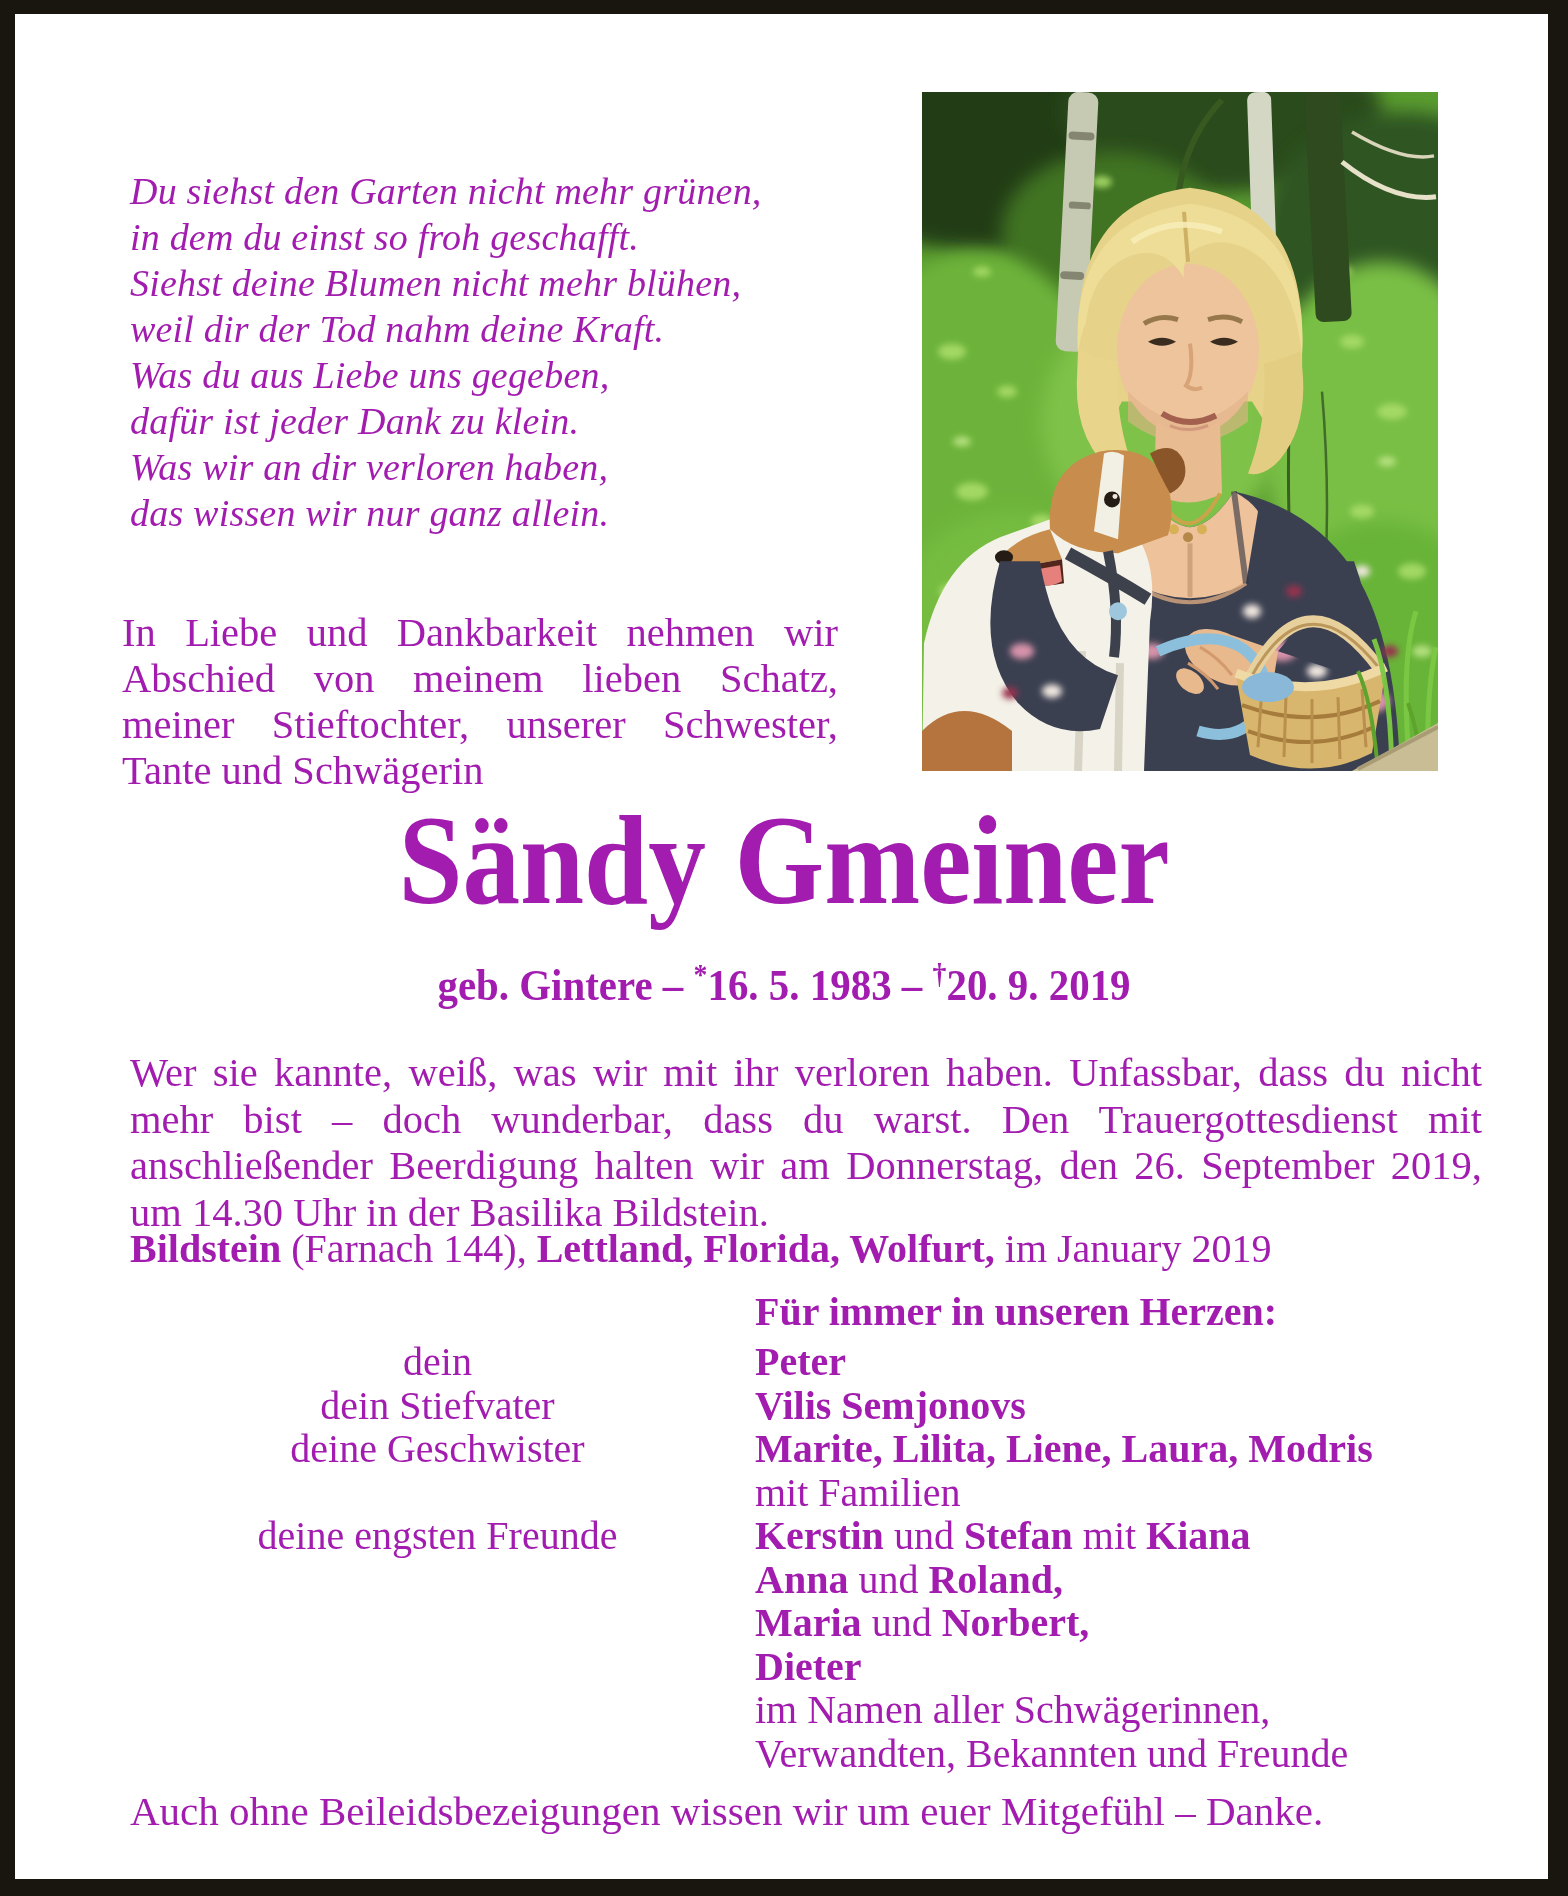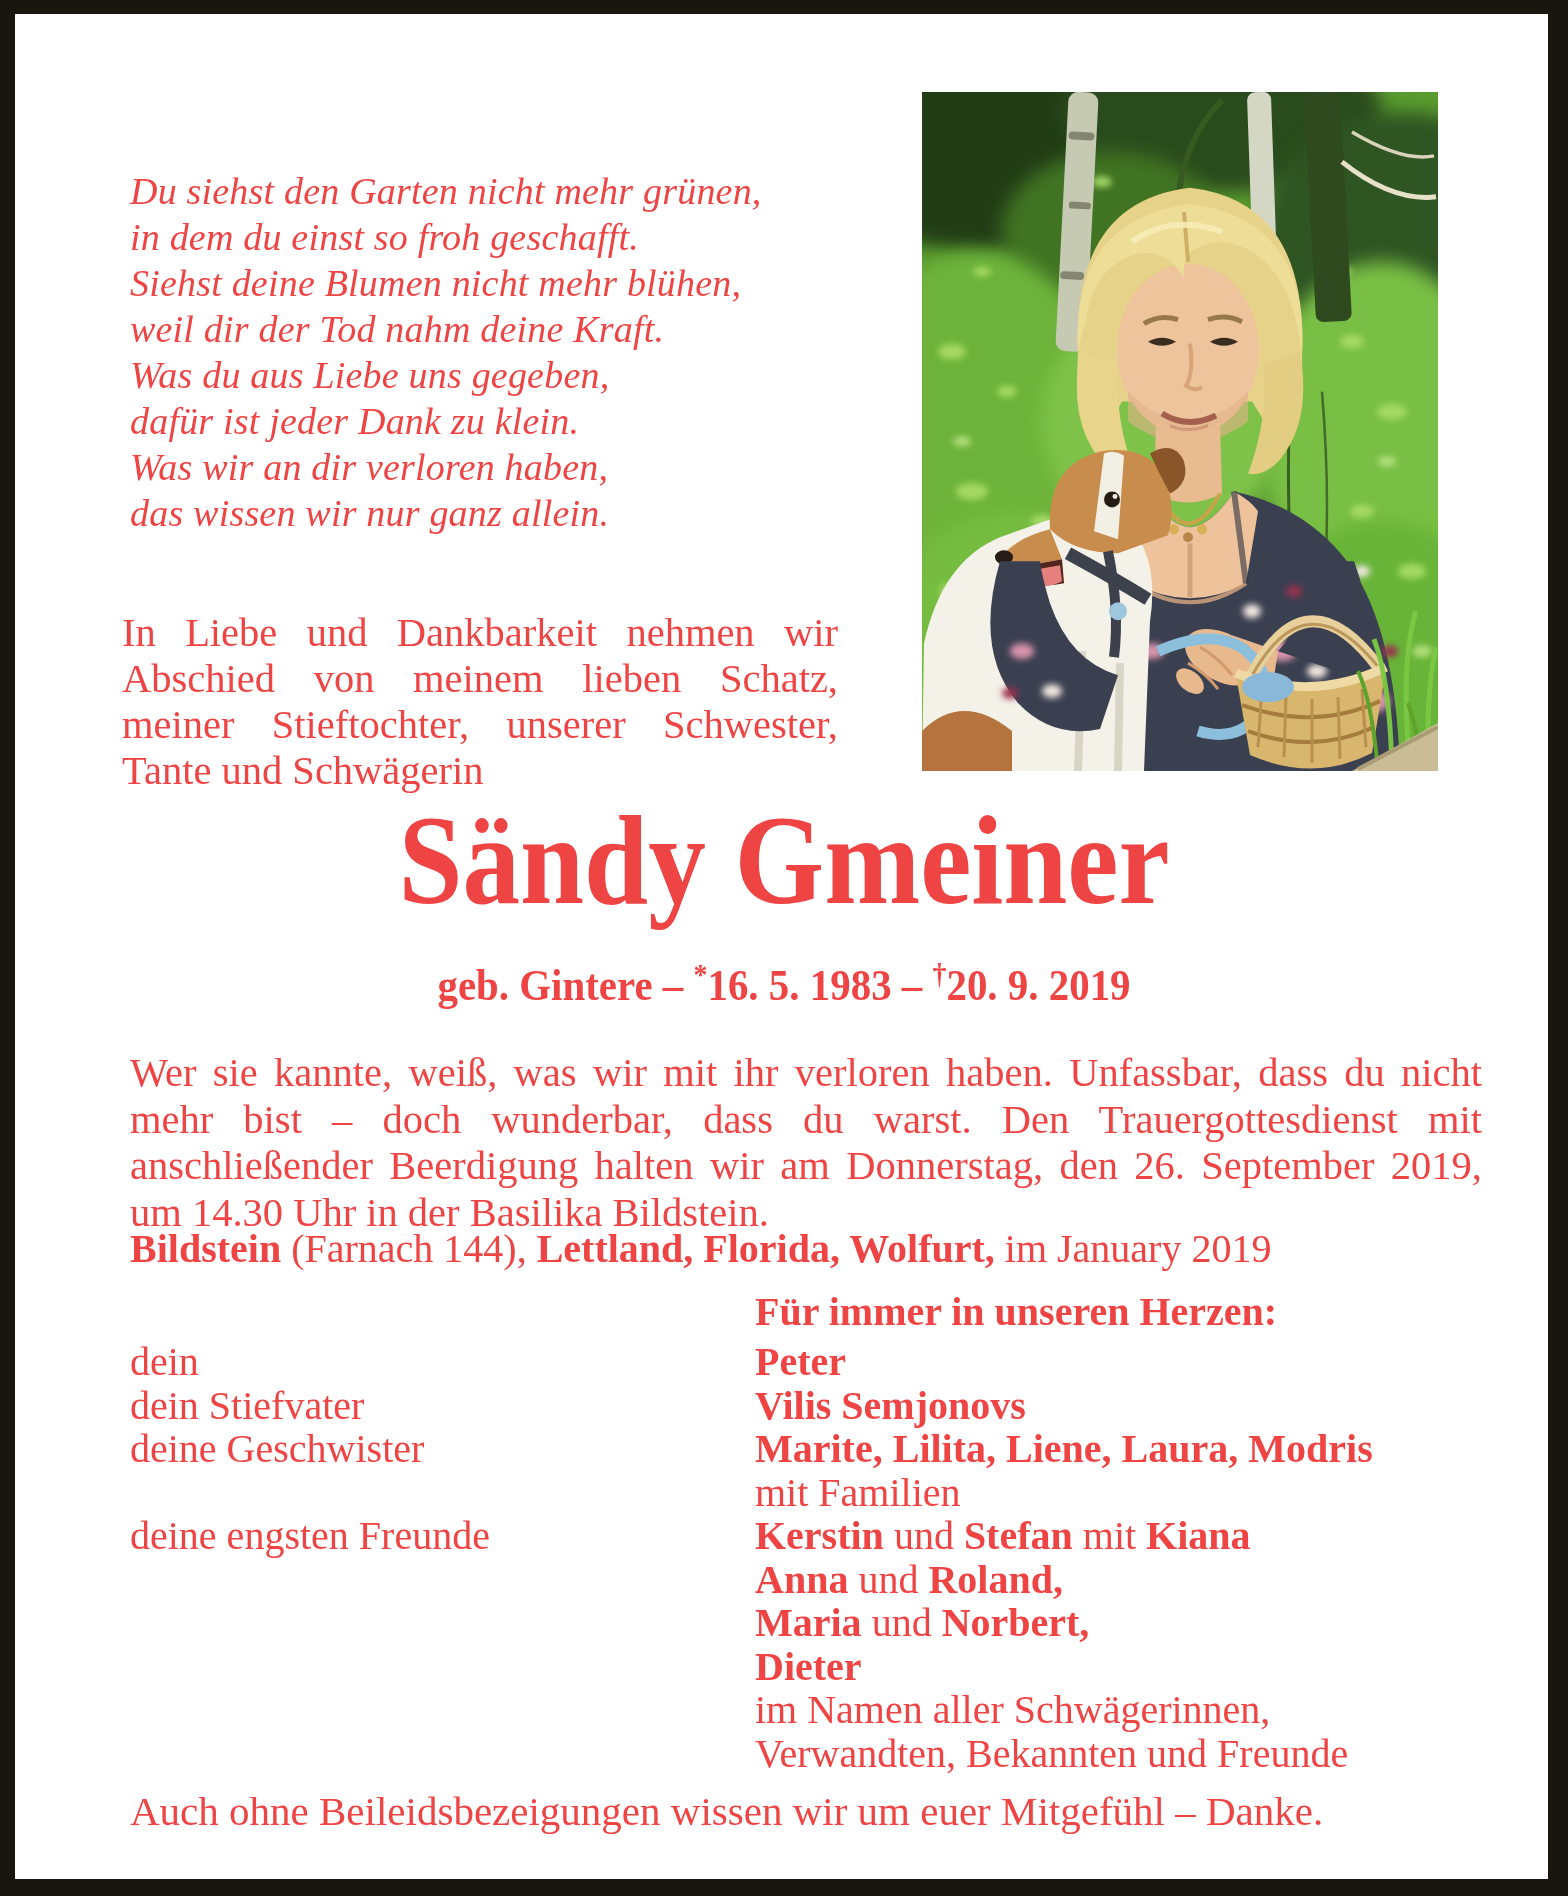"Du siehst den Garten nicht" .page { color: #ef4444 -> #a21caf }
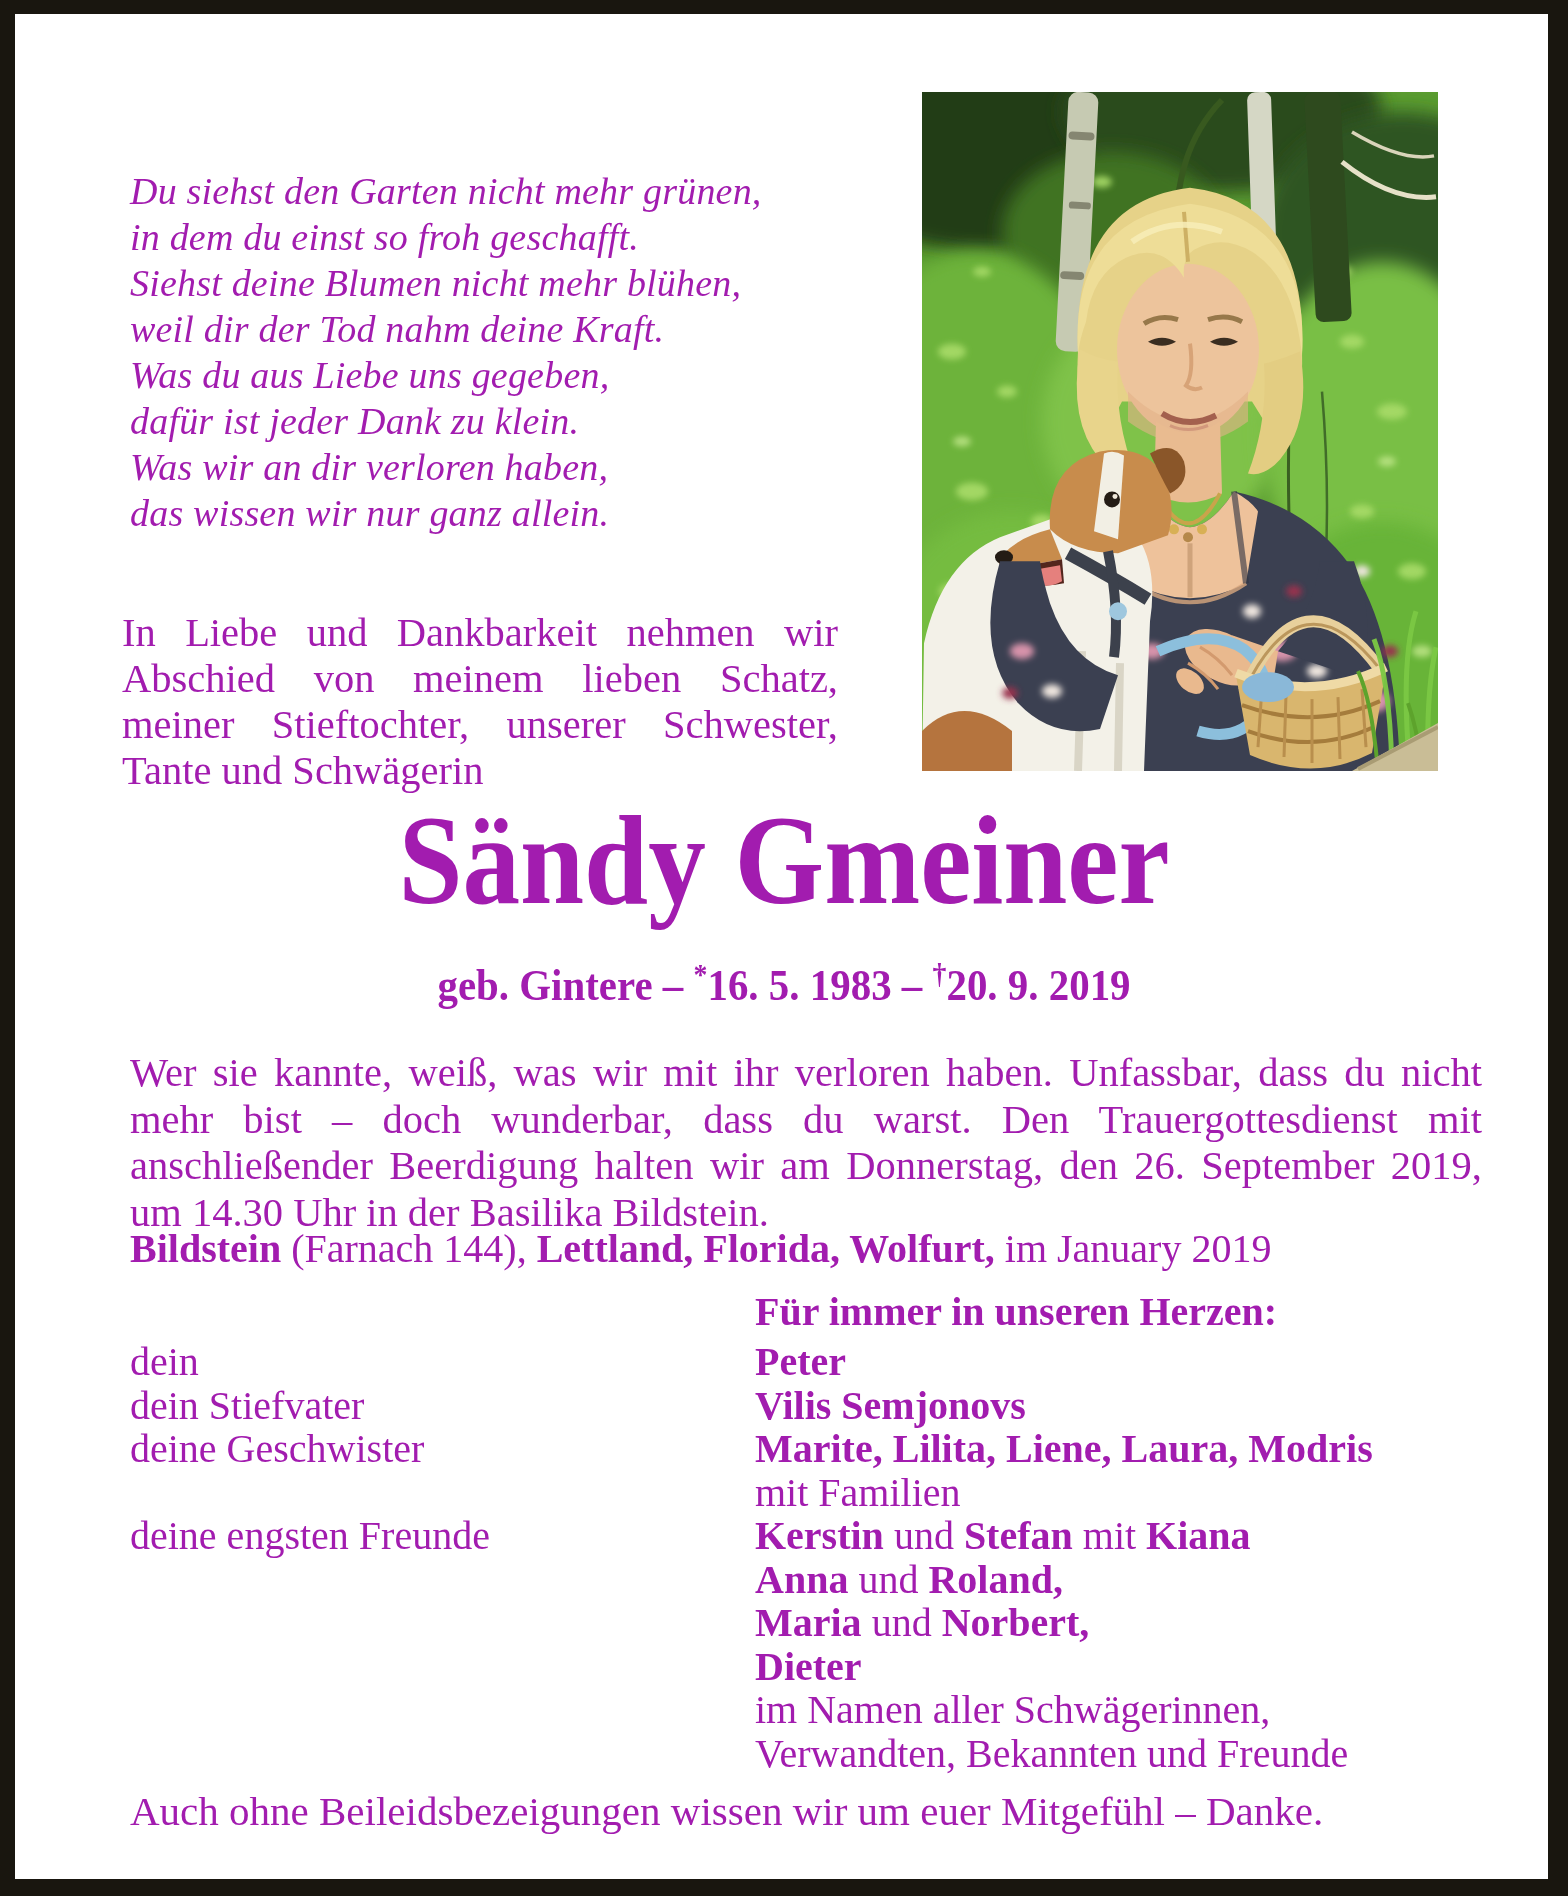"dein" .lbl { text-align: left -> center }
